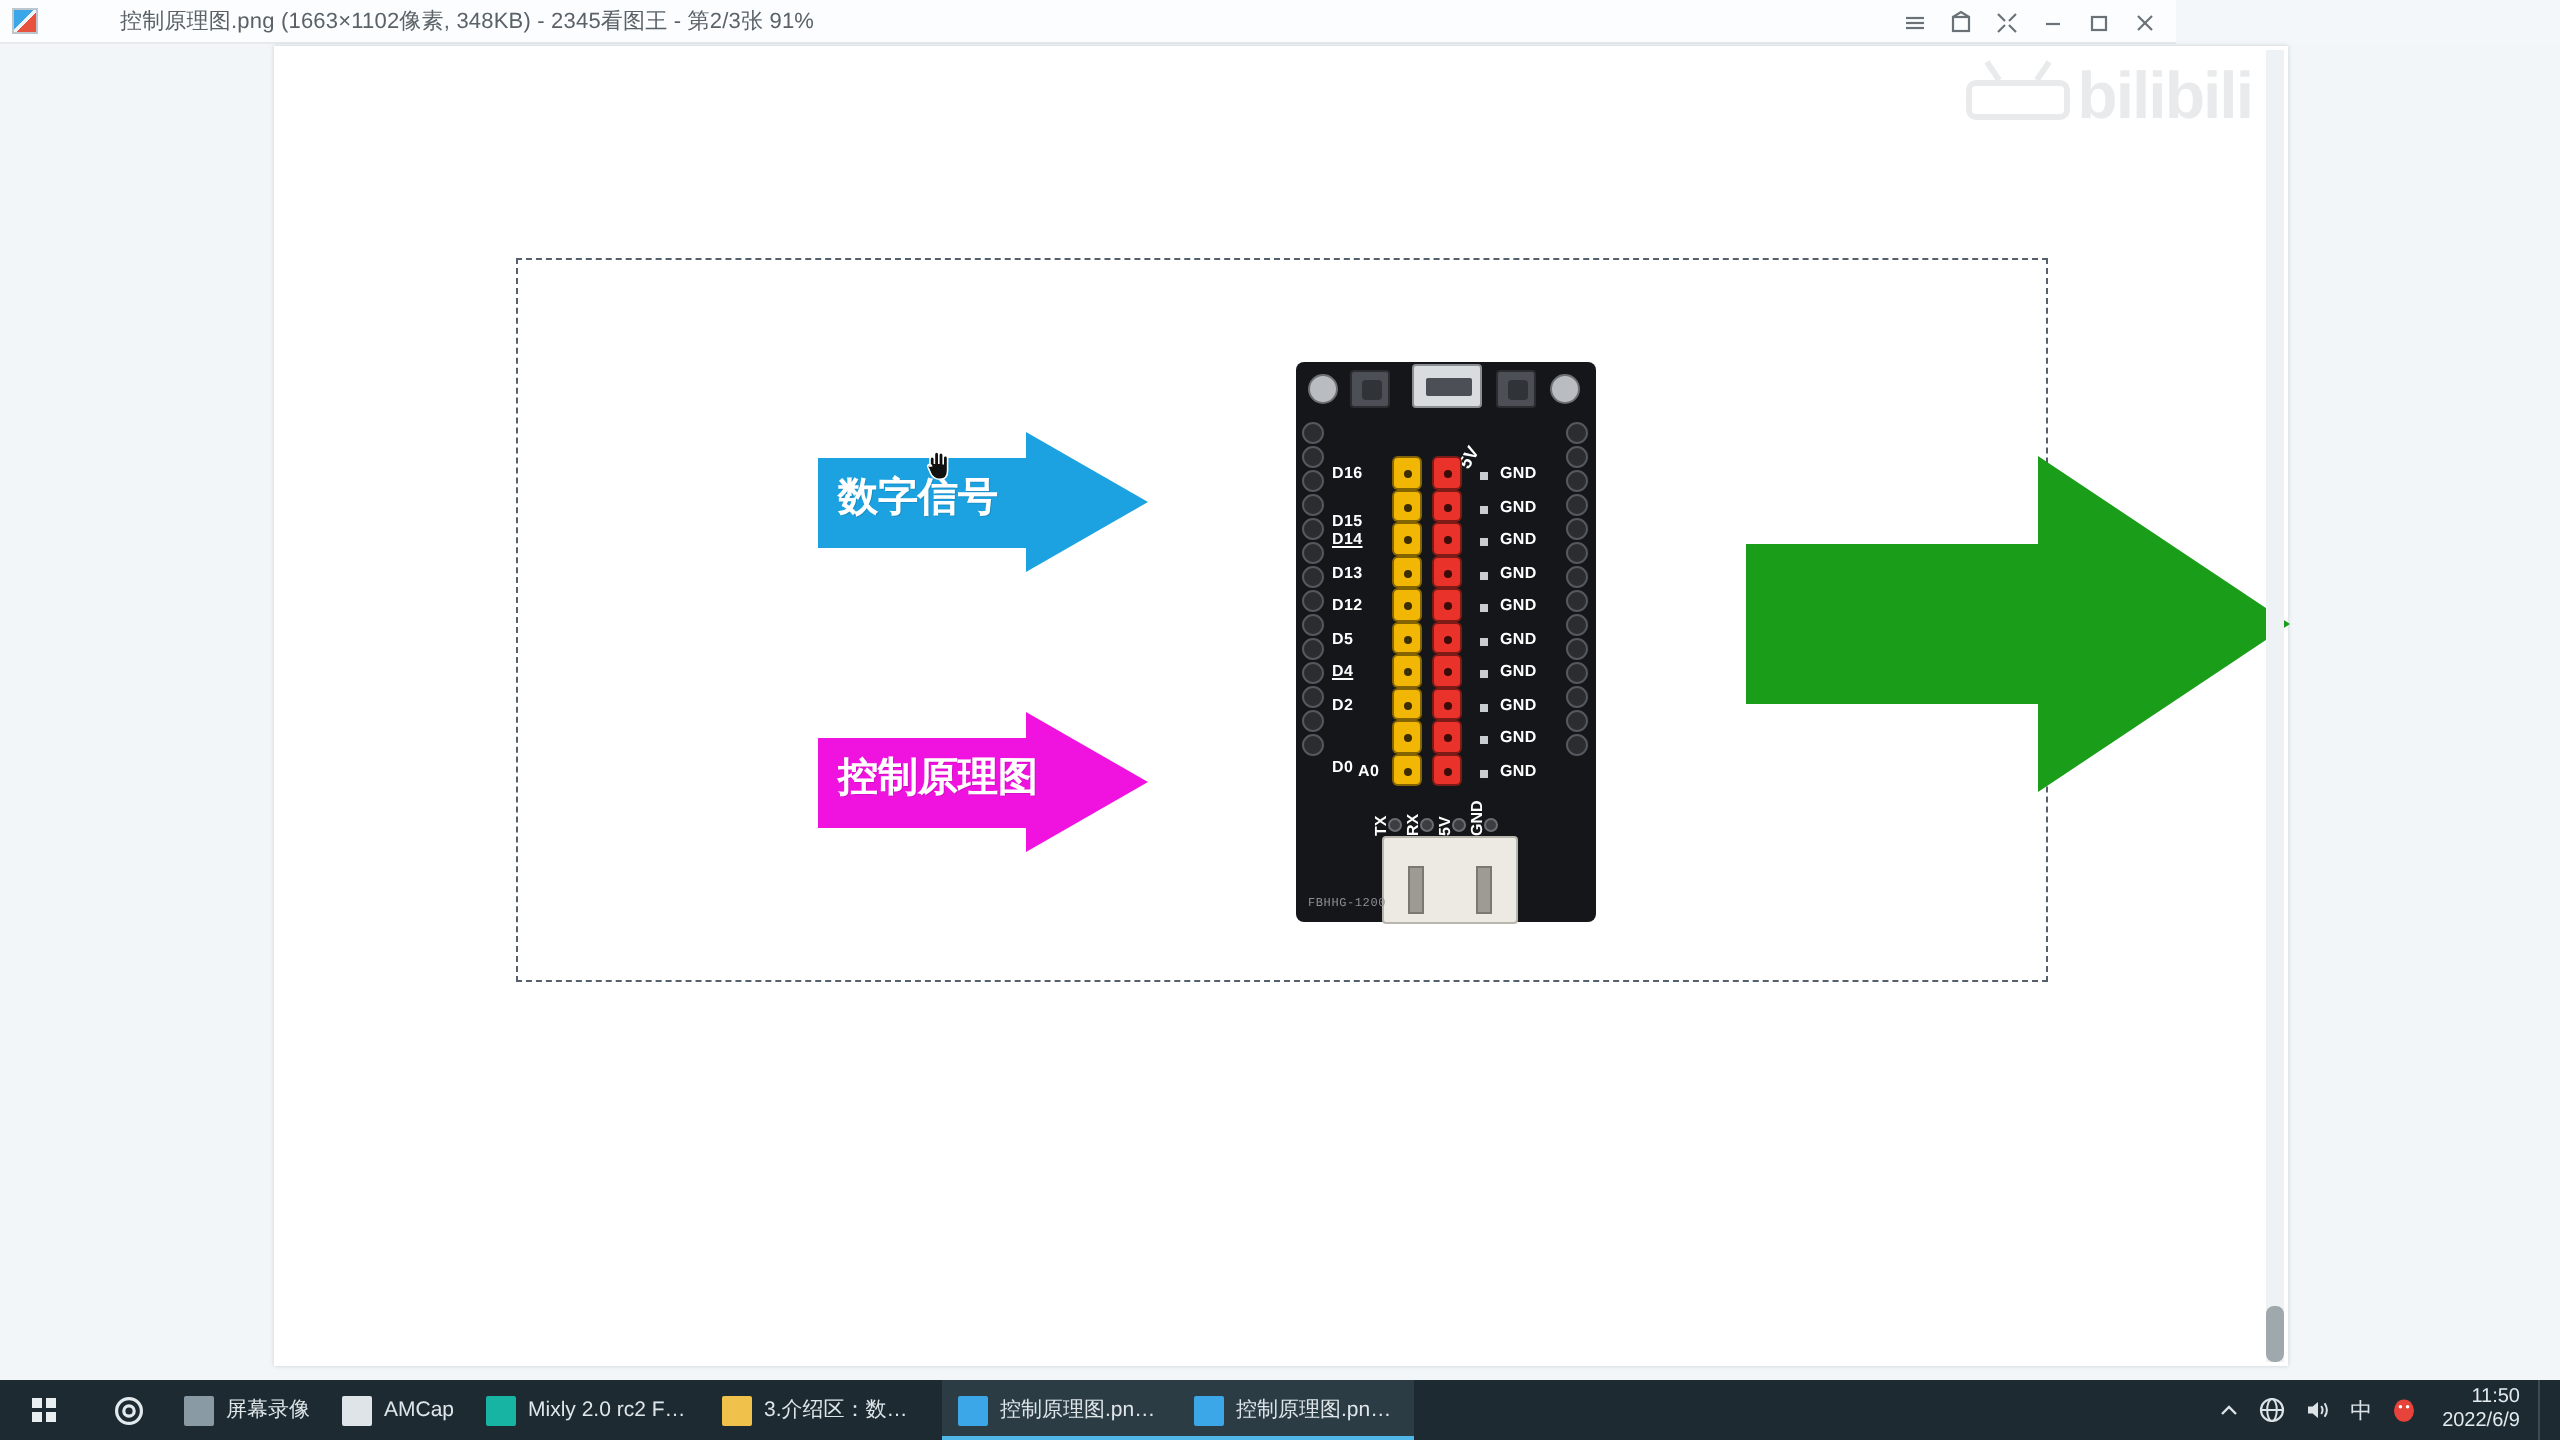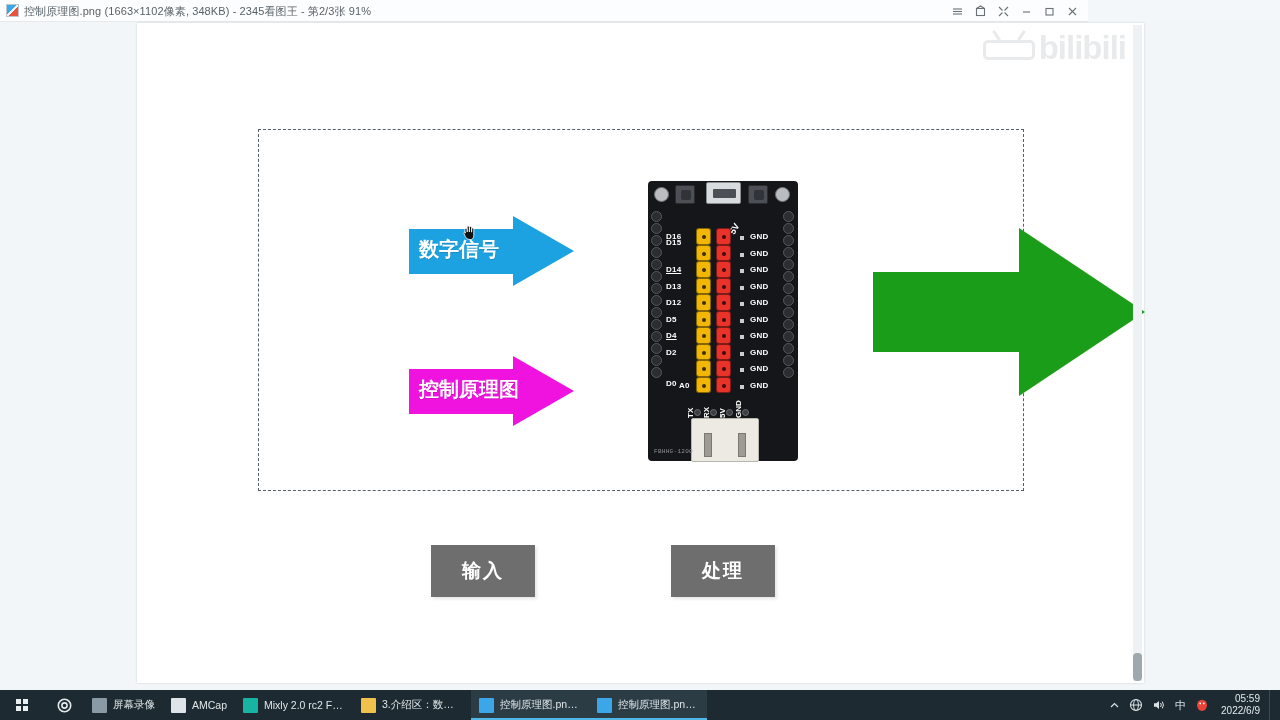"控制原理图.png (1663×1102像素, 348KB) - 2345看图王" #titlebar { gap: none -> 36px }
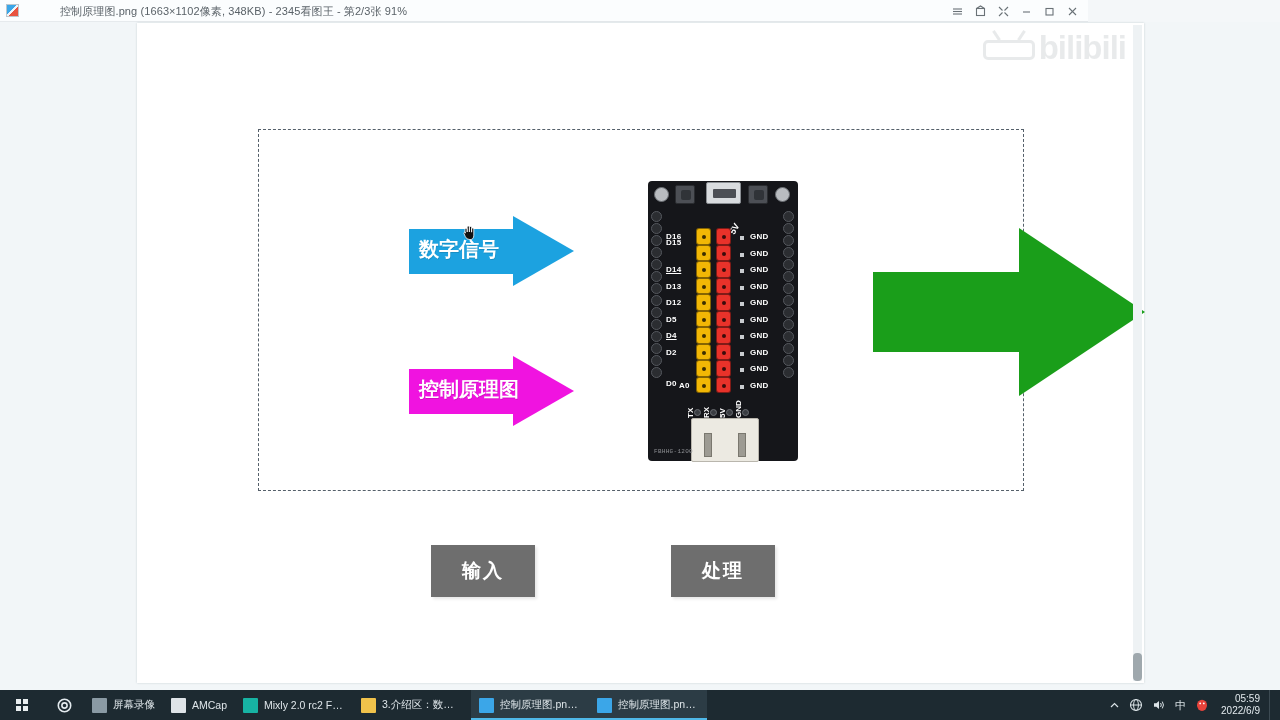"D15" div.pin-label { top: 57px -> 75px }
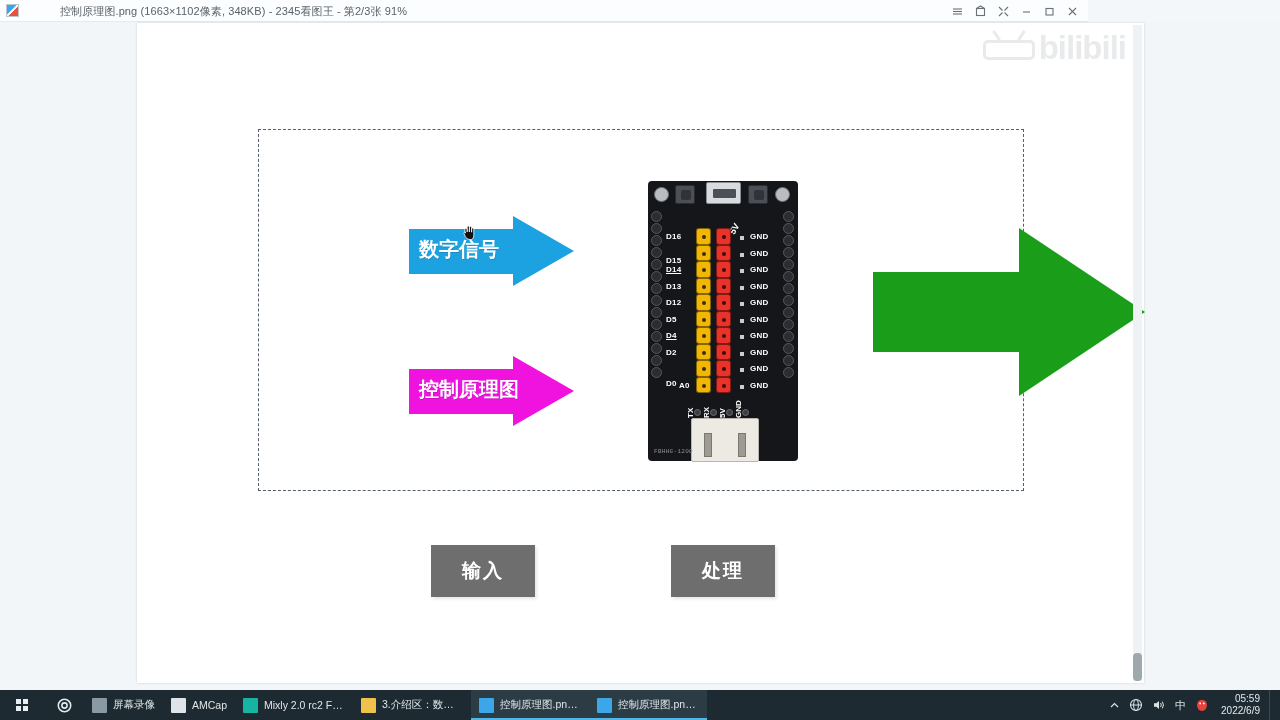"输入" div.stage-box { html: <div>输入</div> -> none }
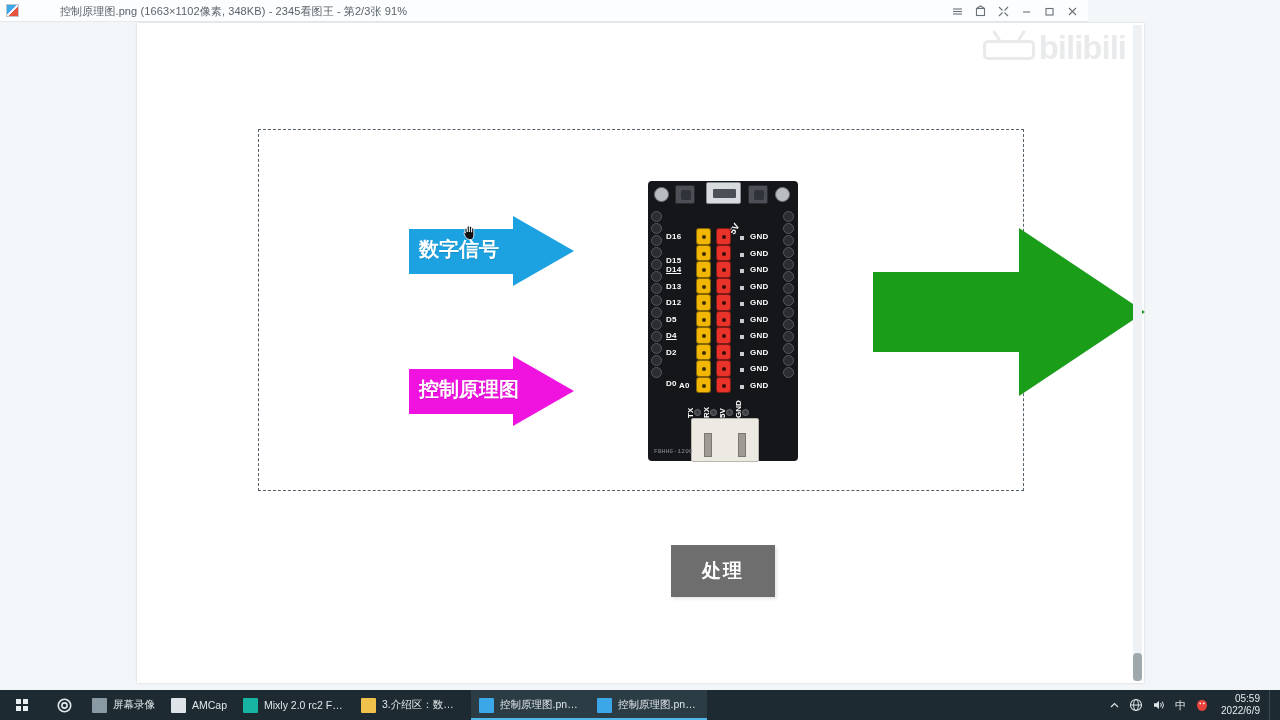"处理" div.stage-box { html: <div>处理</div> -> none }
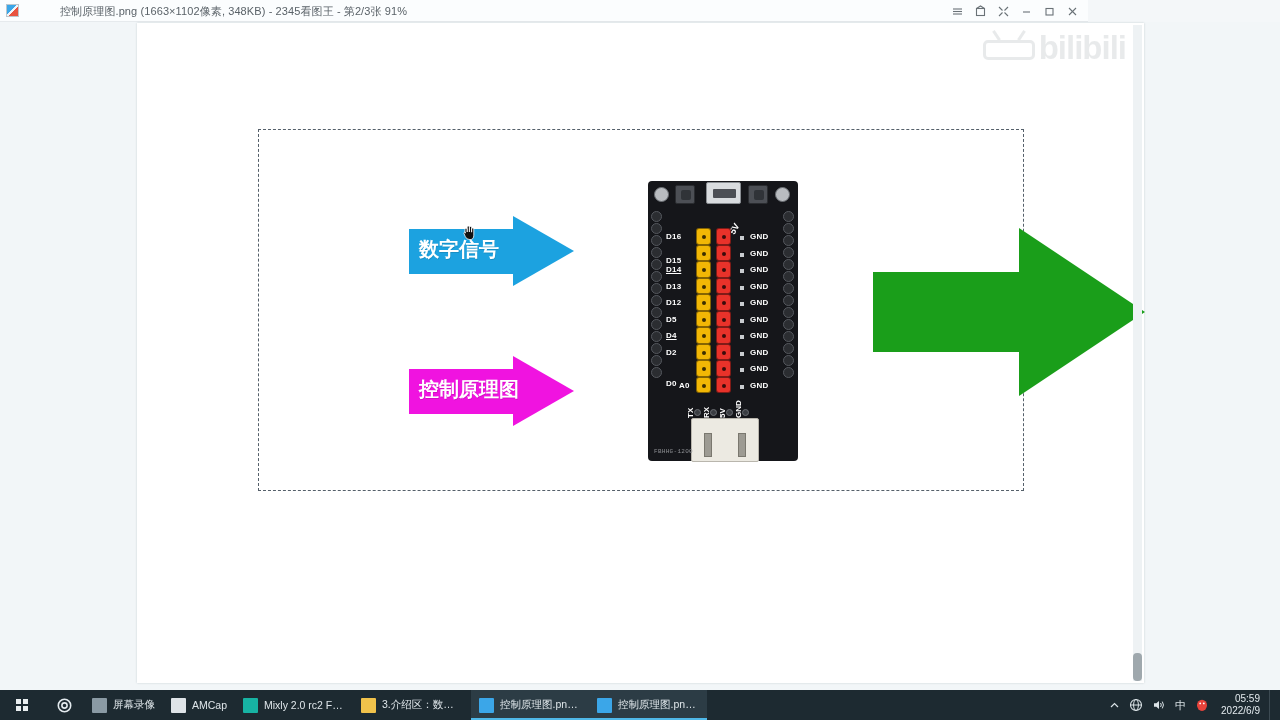"05:59" div { text: 05:59 -> 11:50 }
